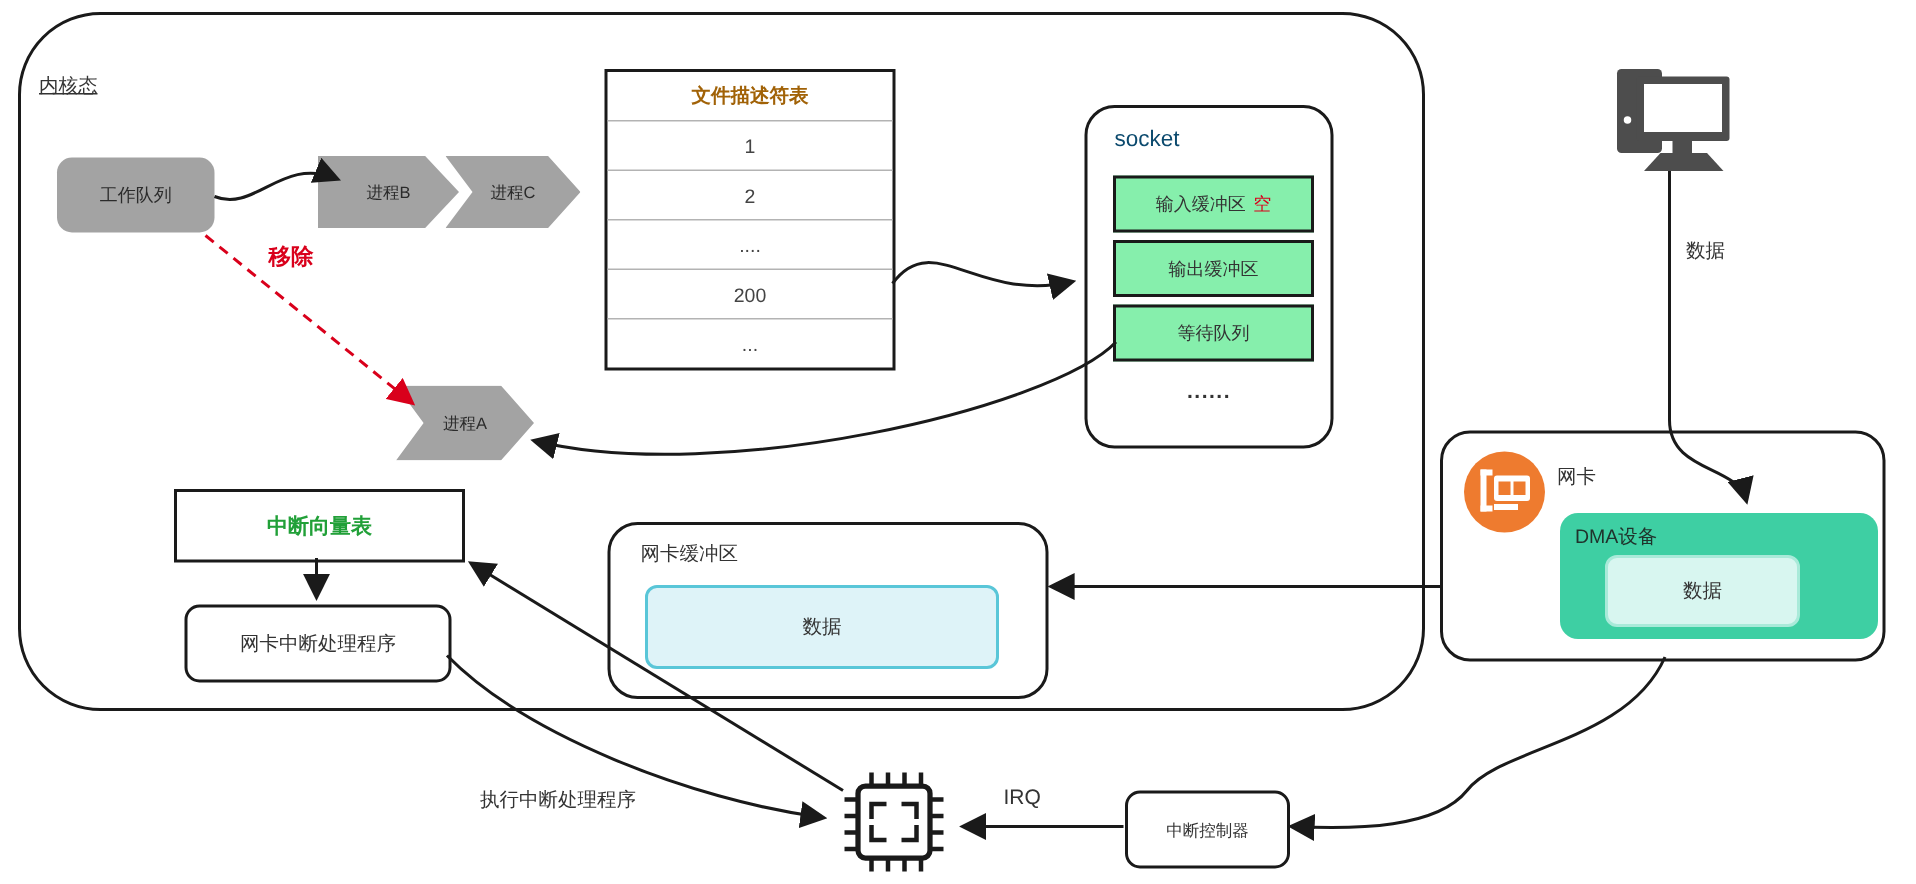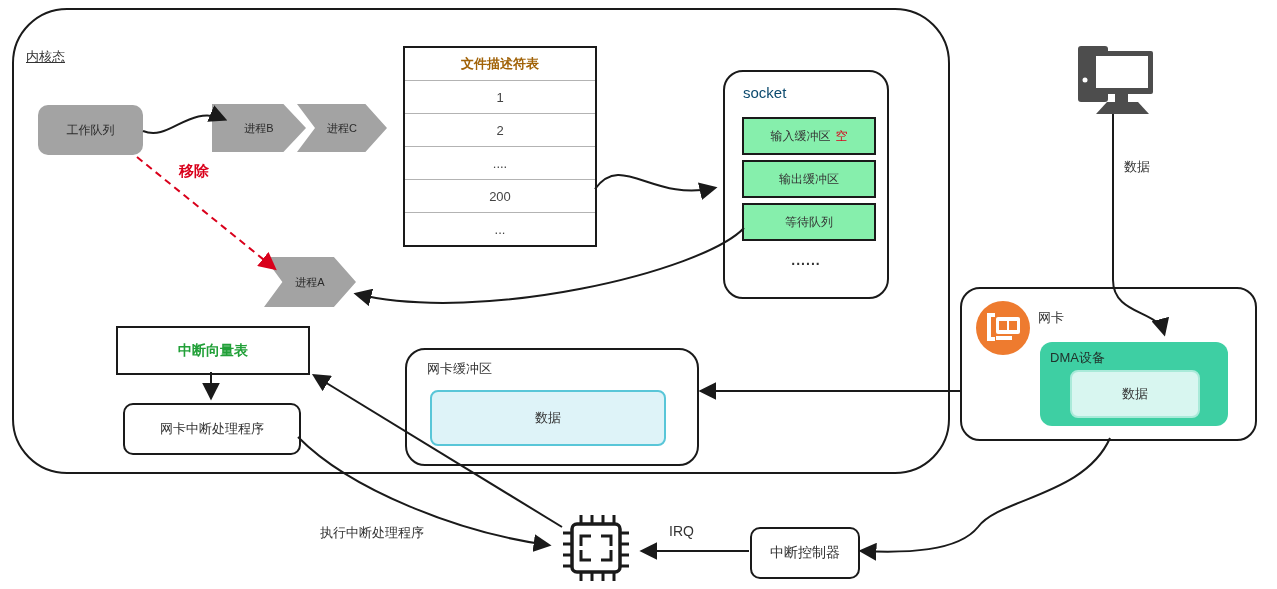"DMA设备" .dma-box { padding-left: none -> 24px }
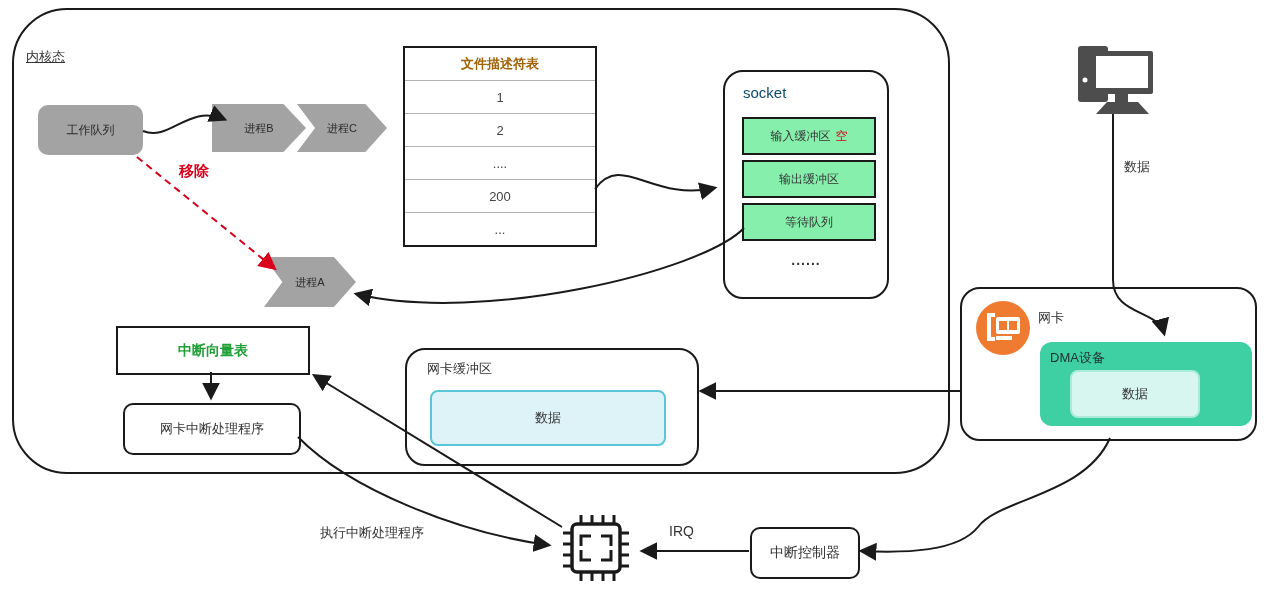"中断控制器" .controller-box { font-size: 14px -> 11px }
